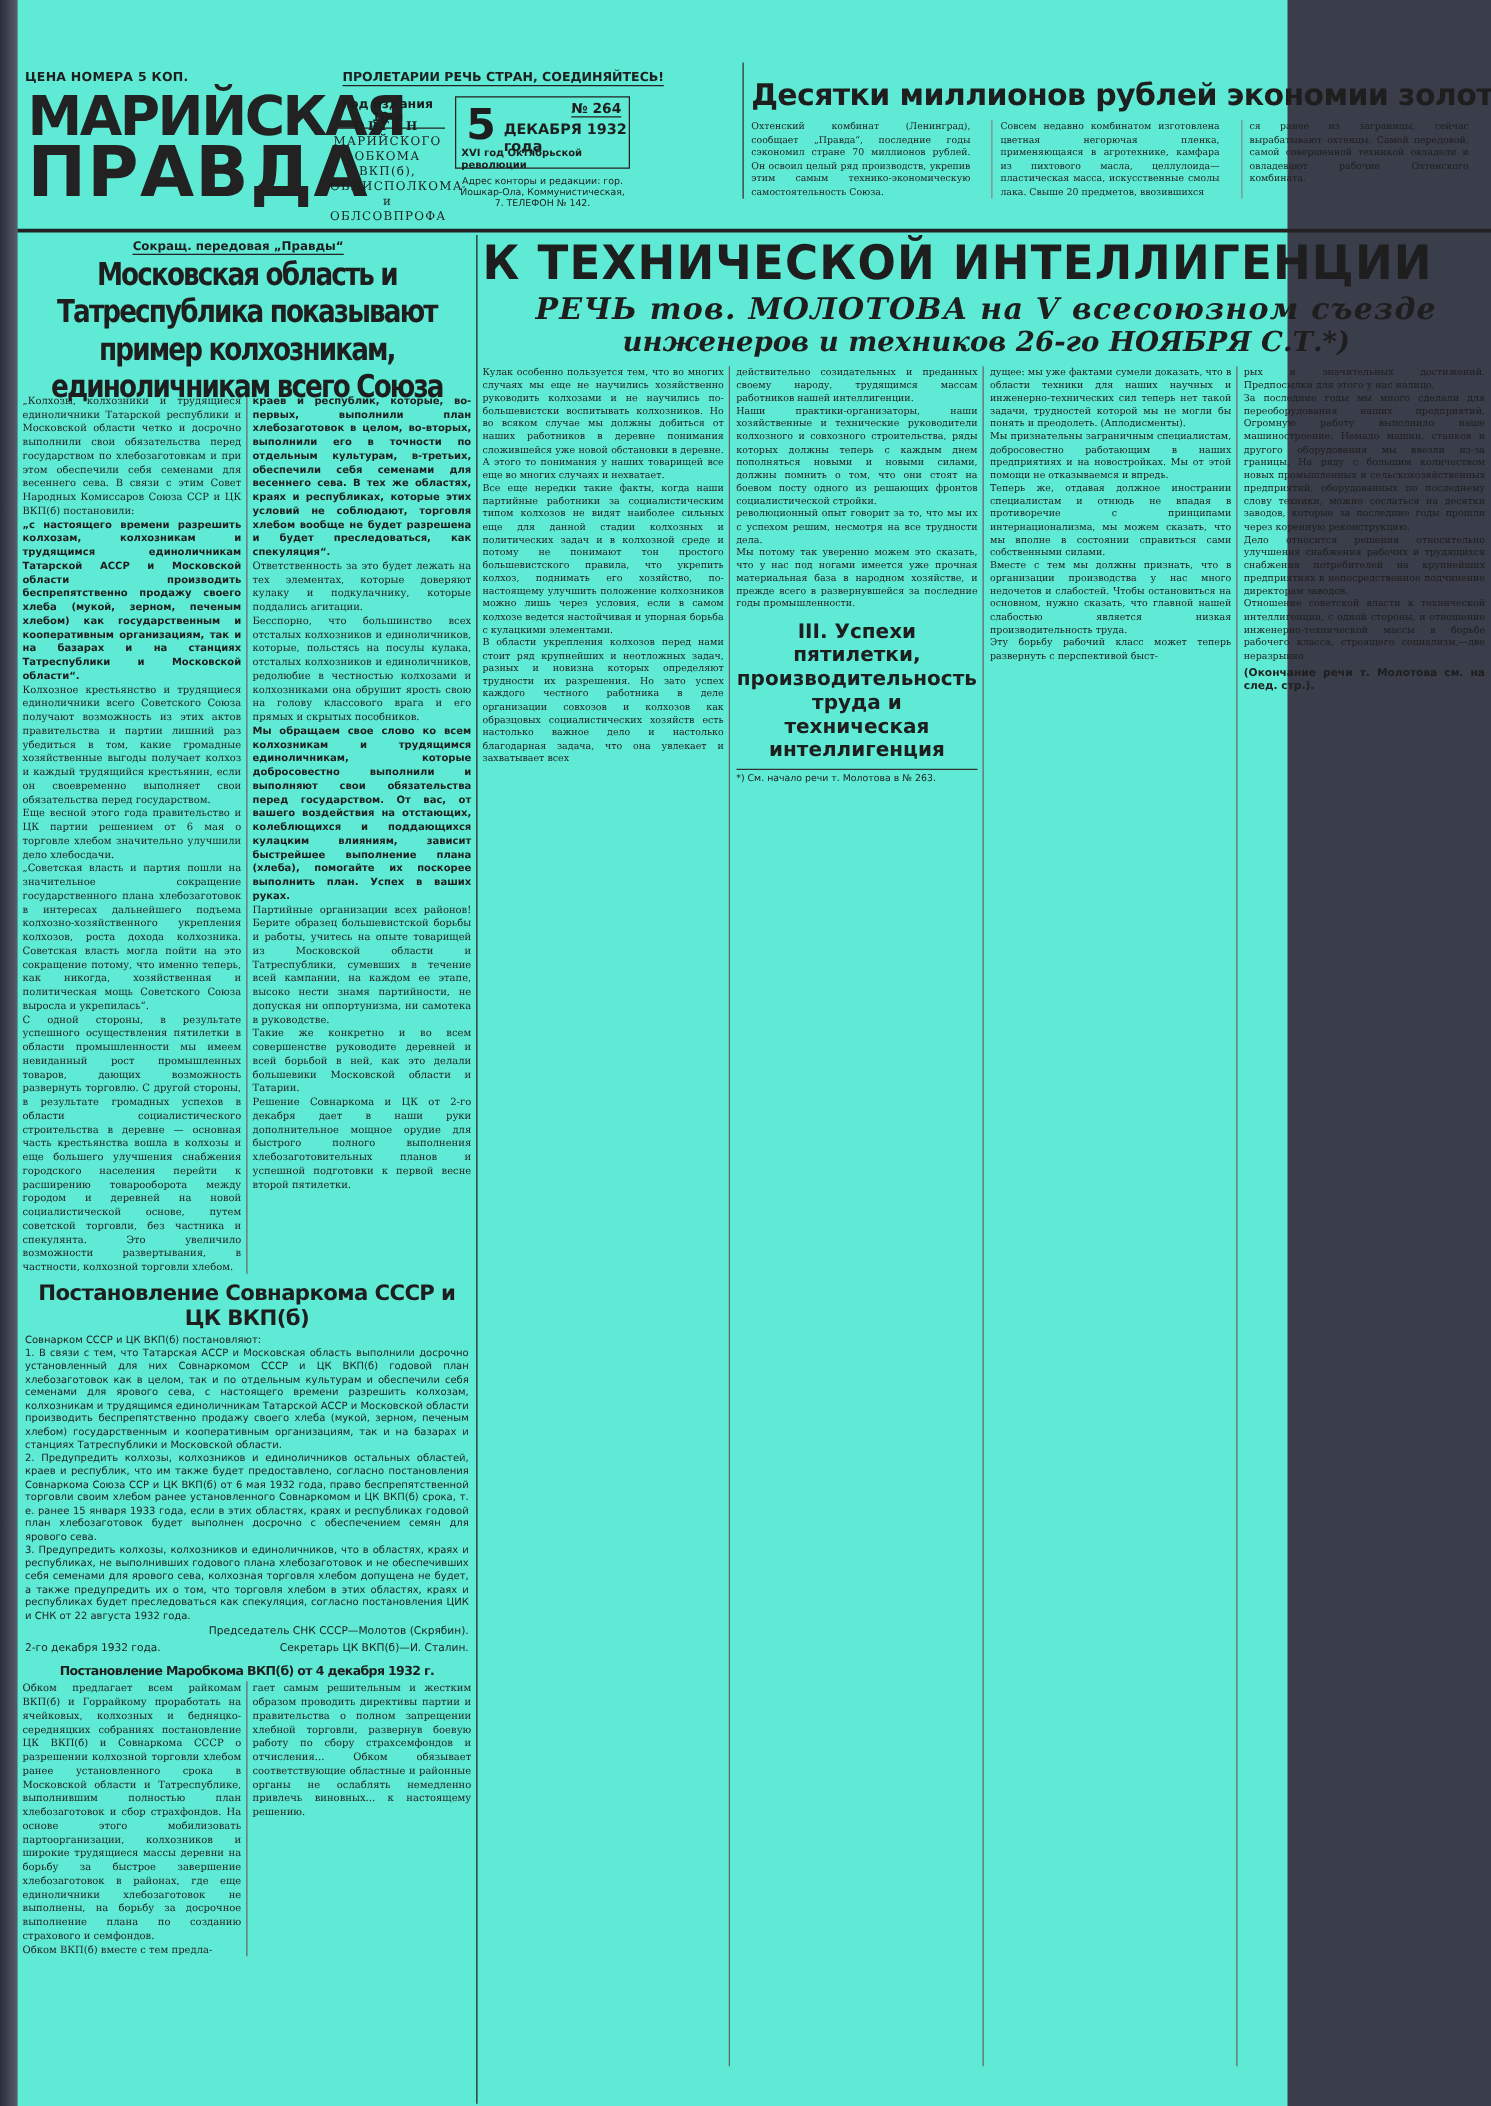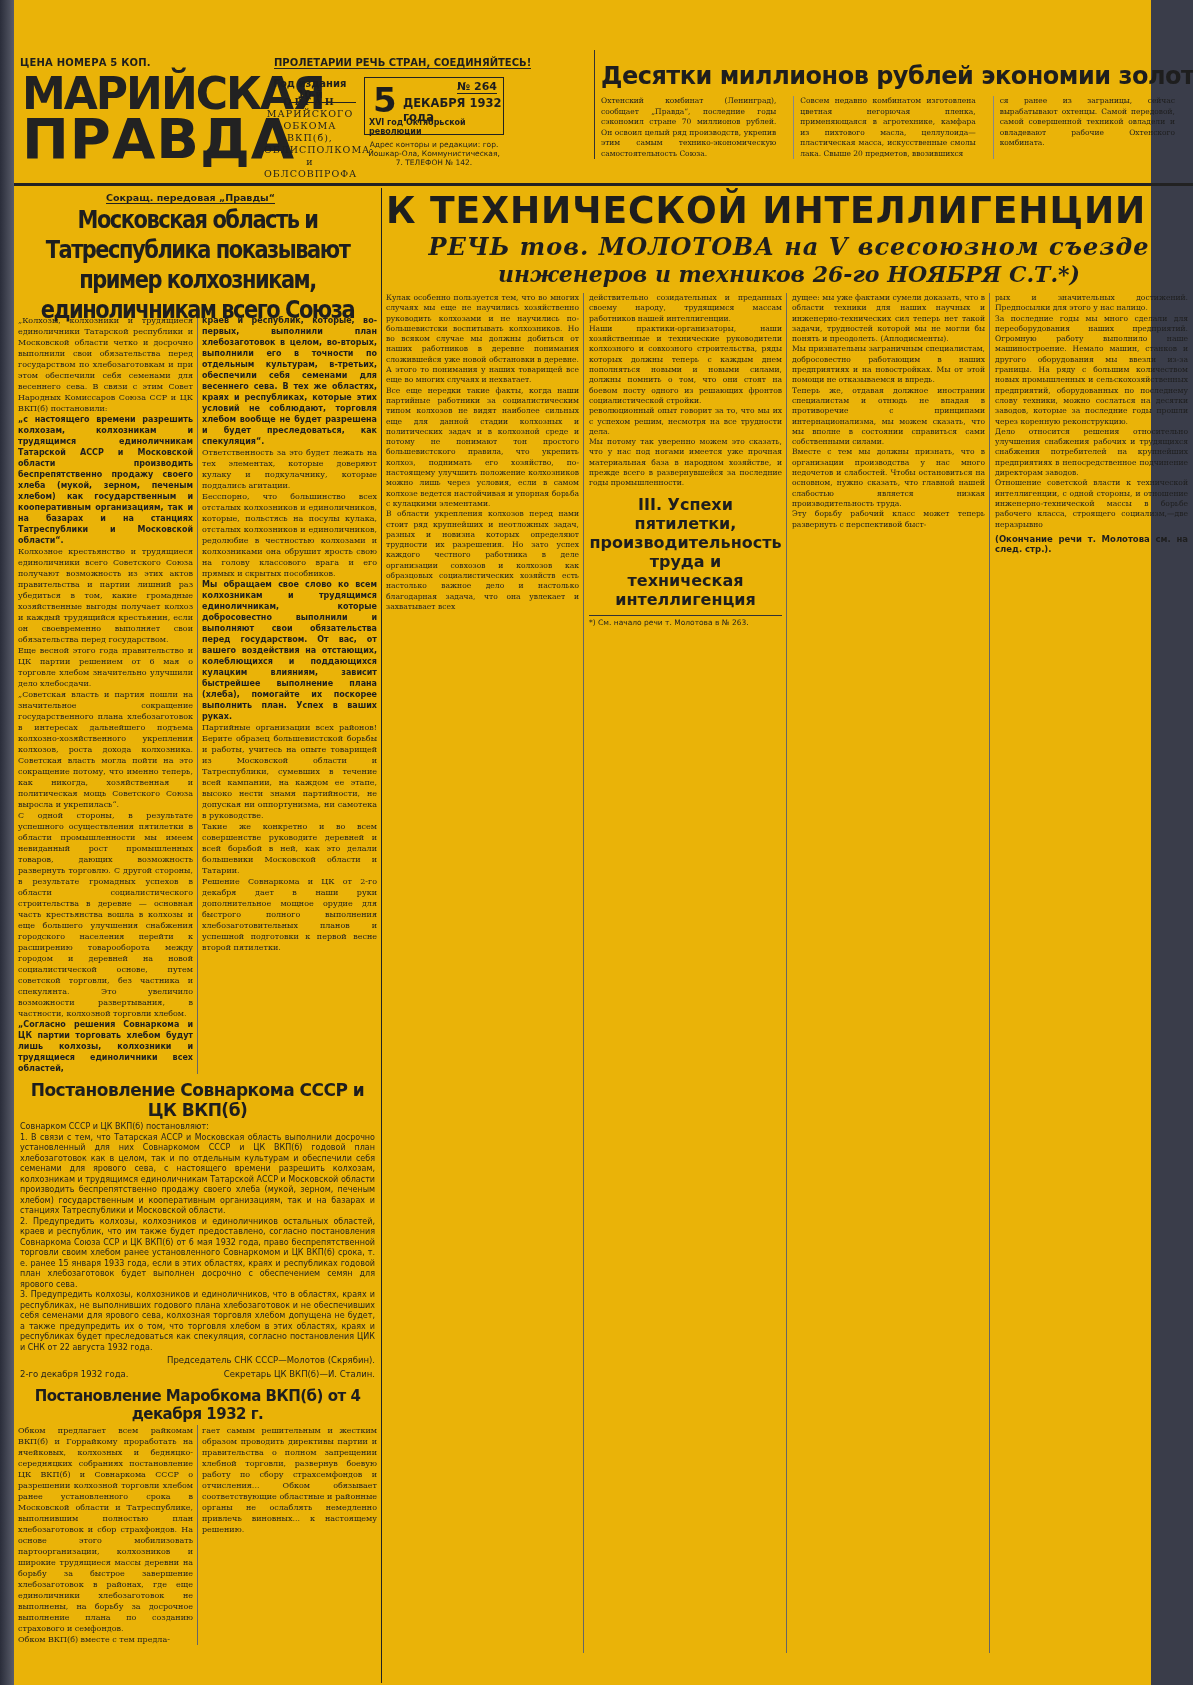"ЦЕНА НОМЕРА 5 КОП." .page { background: #eab308 -> #5eead4; width: 1137px -> 1016px }
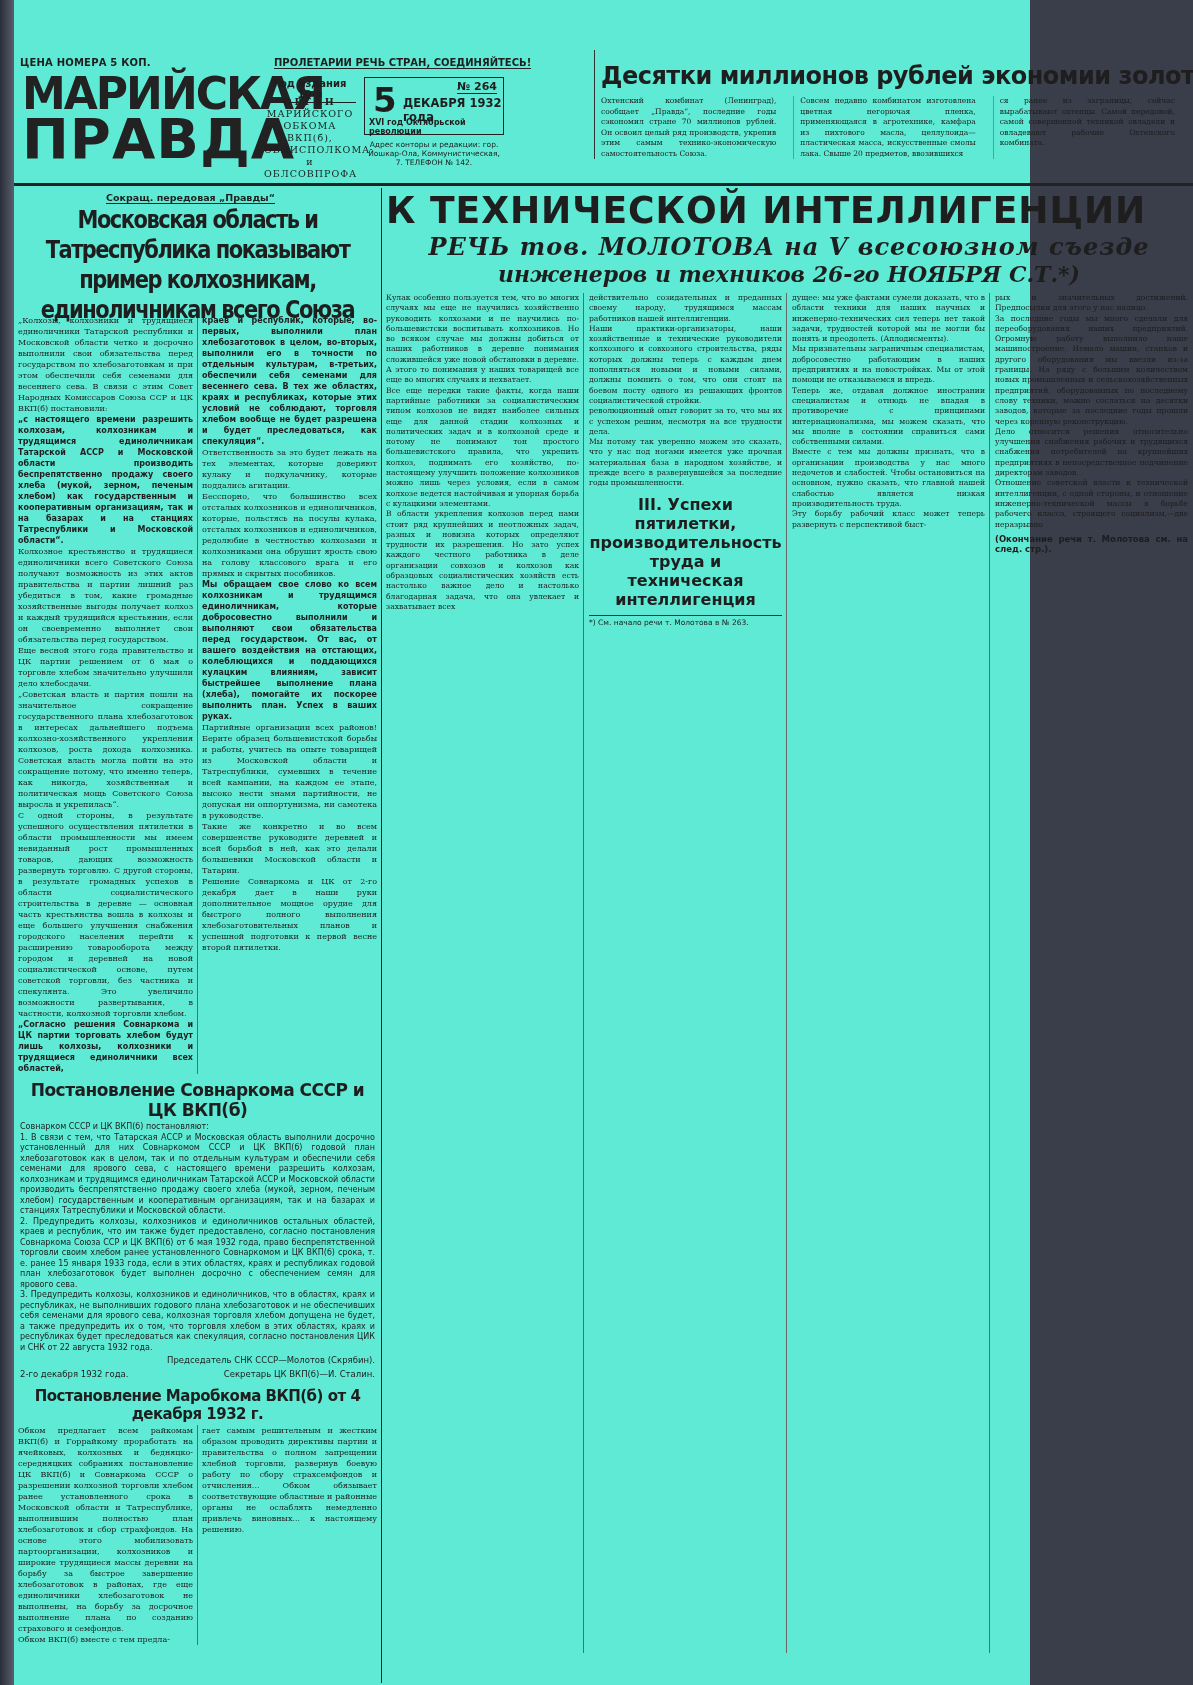"„Согласно решения Совнаркома и ЦК" p.b { html: <p>„Согласно решения Совнаркома и ЦК партии торговать хлебом будут лишь колхозы, колхозники и трудящиеся единоличники всех областей,</p> -> none }
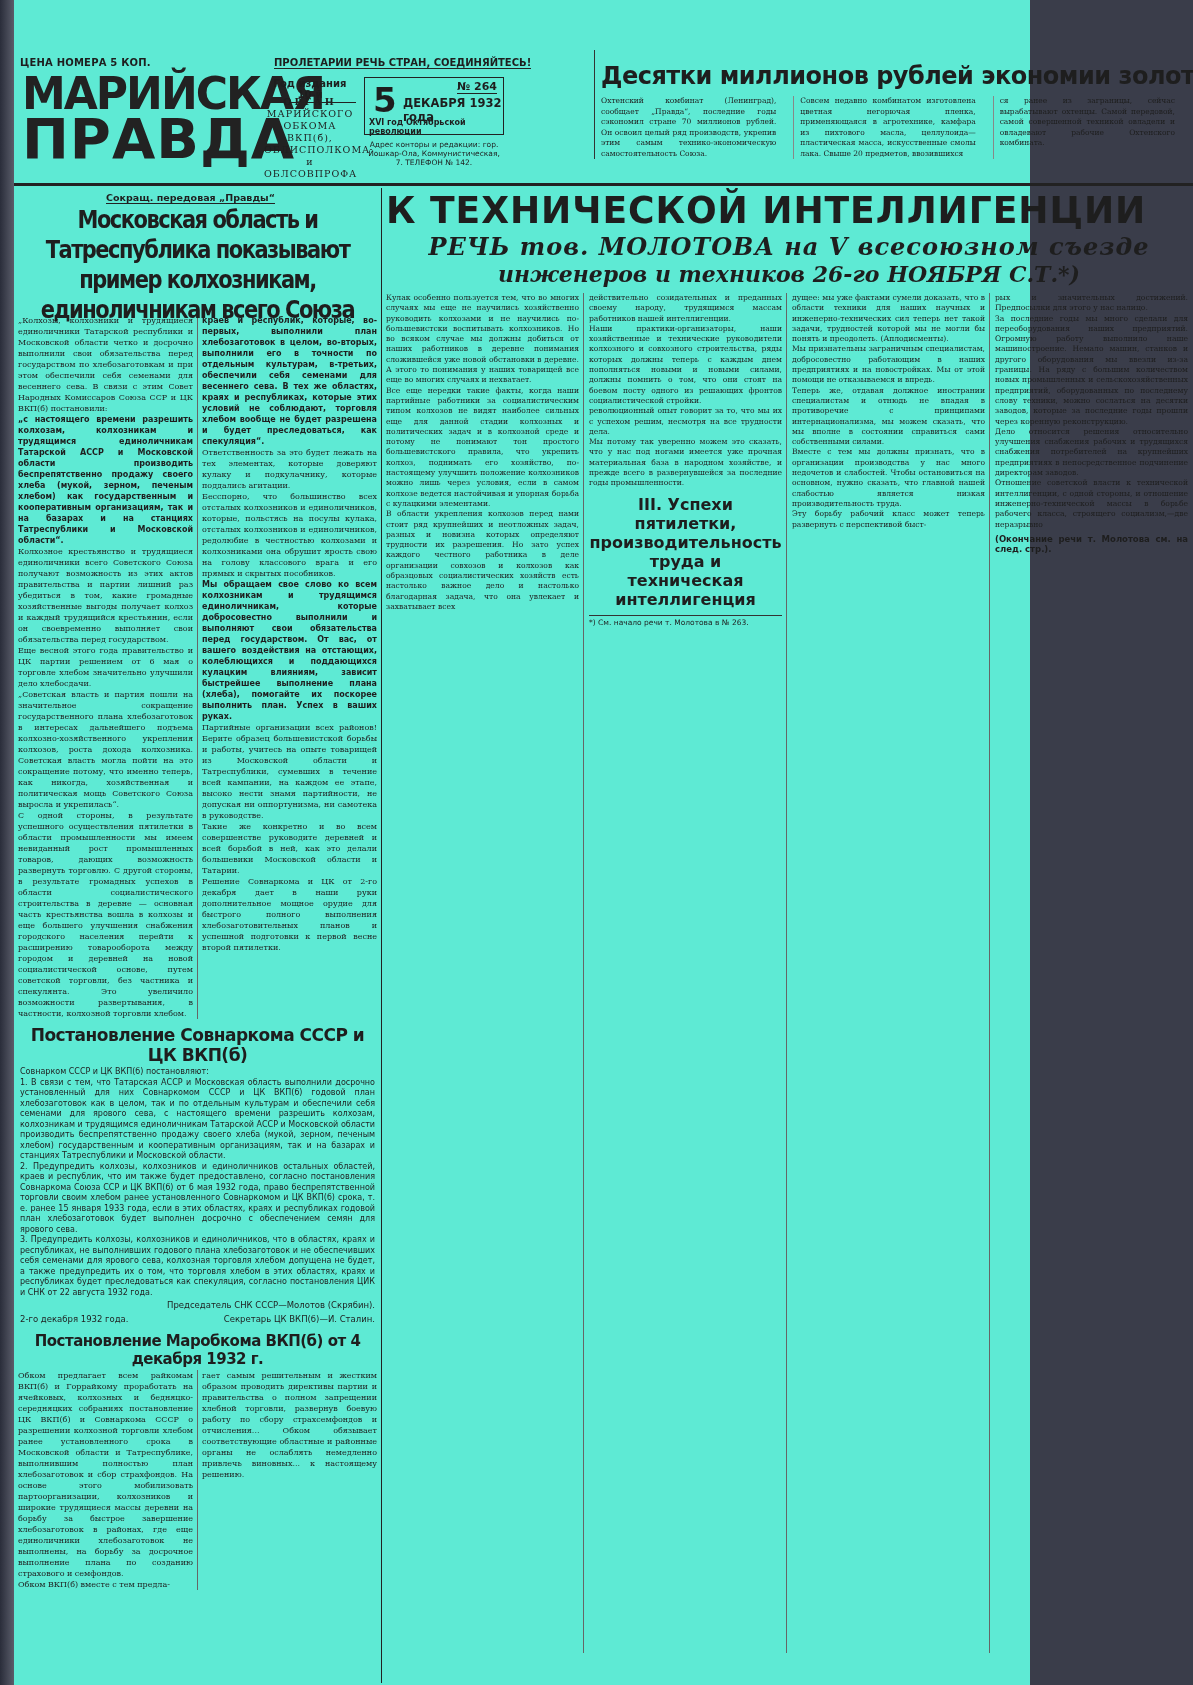"Постановление Маробкома ВКП(б) от 4" h3 { font-size: 15px -> 10px }
